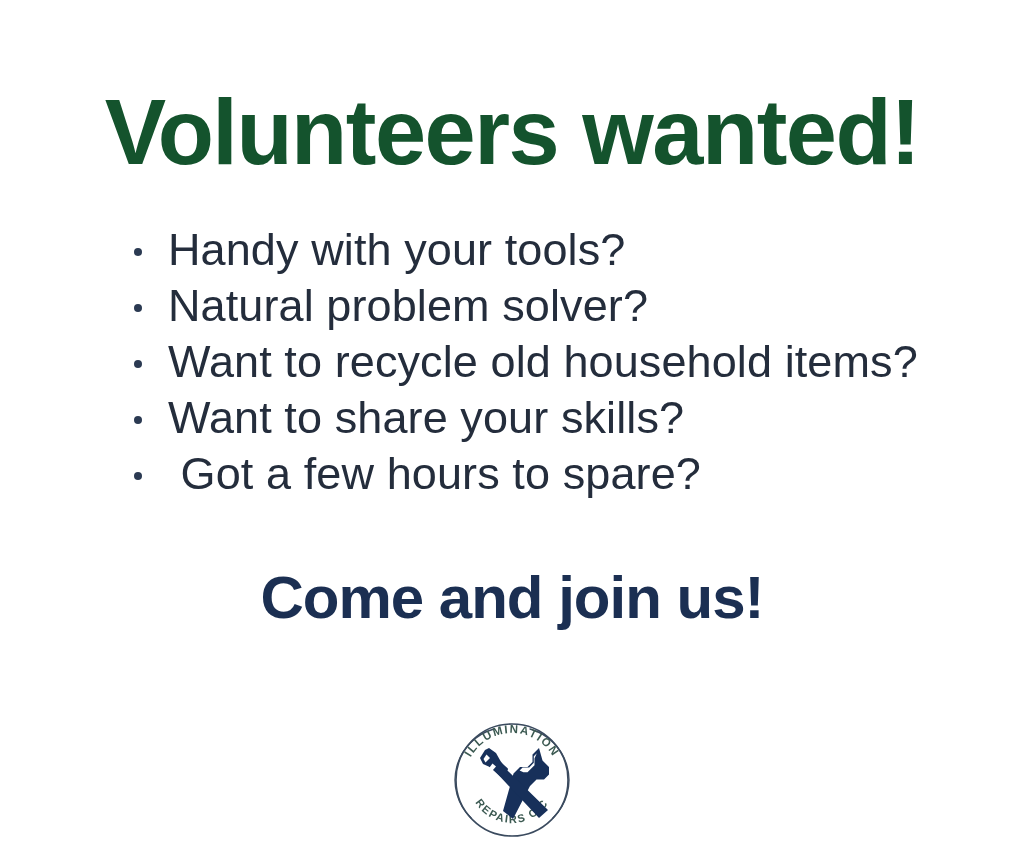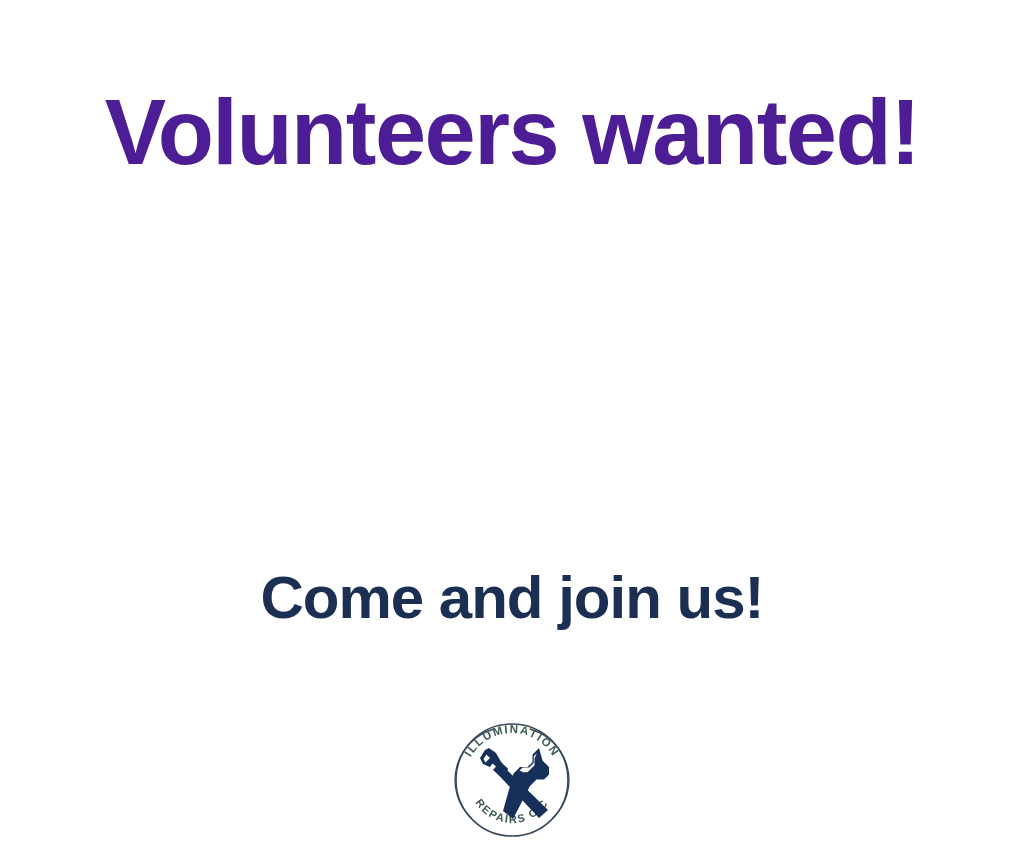"Volunteers wanted!" .headline { color: #4c1d95 -> #14532d }
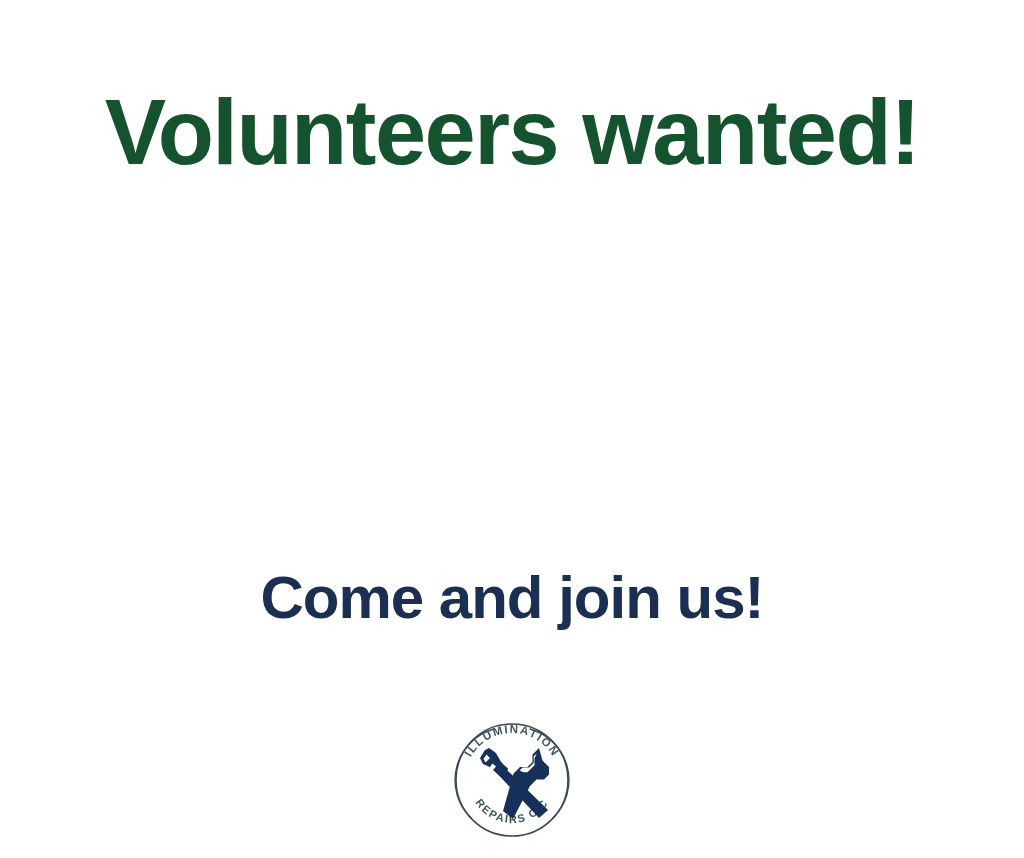"Handy with your tools?" ul.bullet-list { html: none -> <ul> <li>Handy with your tools?</li> <li>Natural problem solver?</li> <li>Want to recycle old household items?</li> <li>Want to share your skills?</li> <li> Got a few hours to spare?</li> </ul> }
